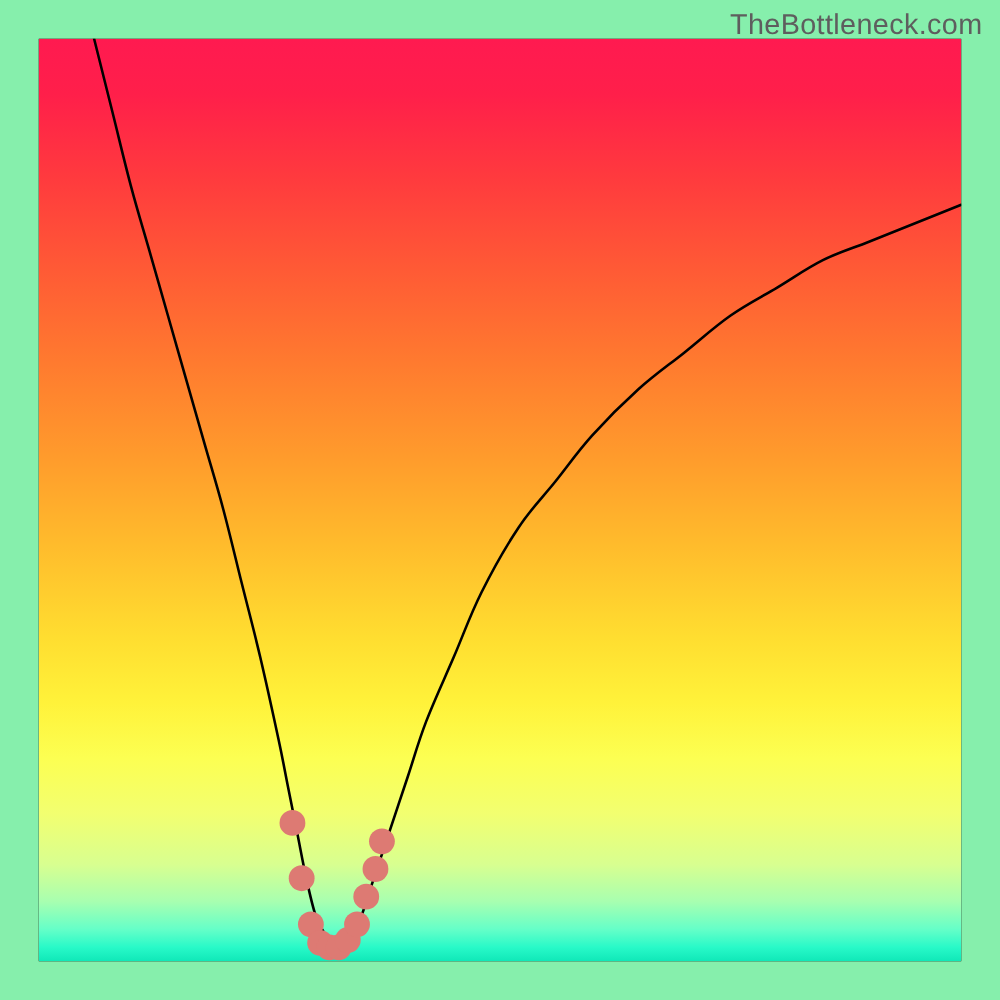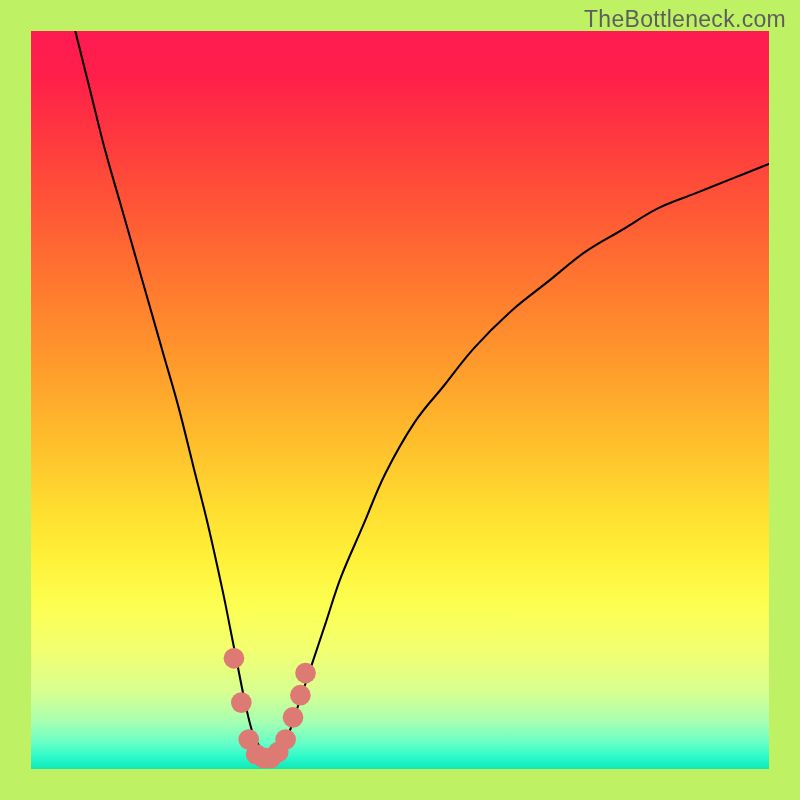"TheBottleneck.com" .frame { background: #bef264 -> #86efac }
